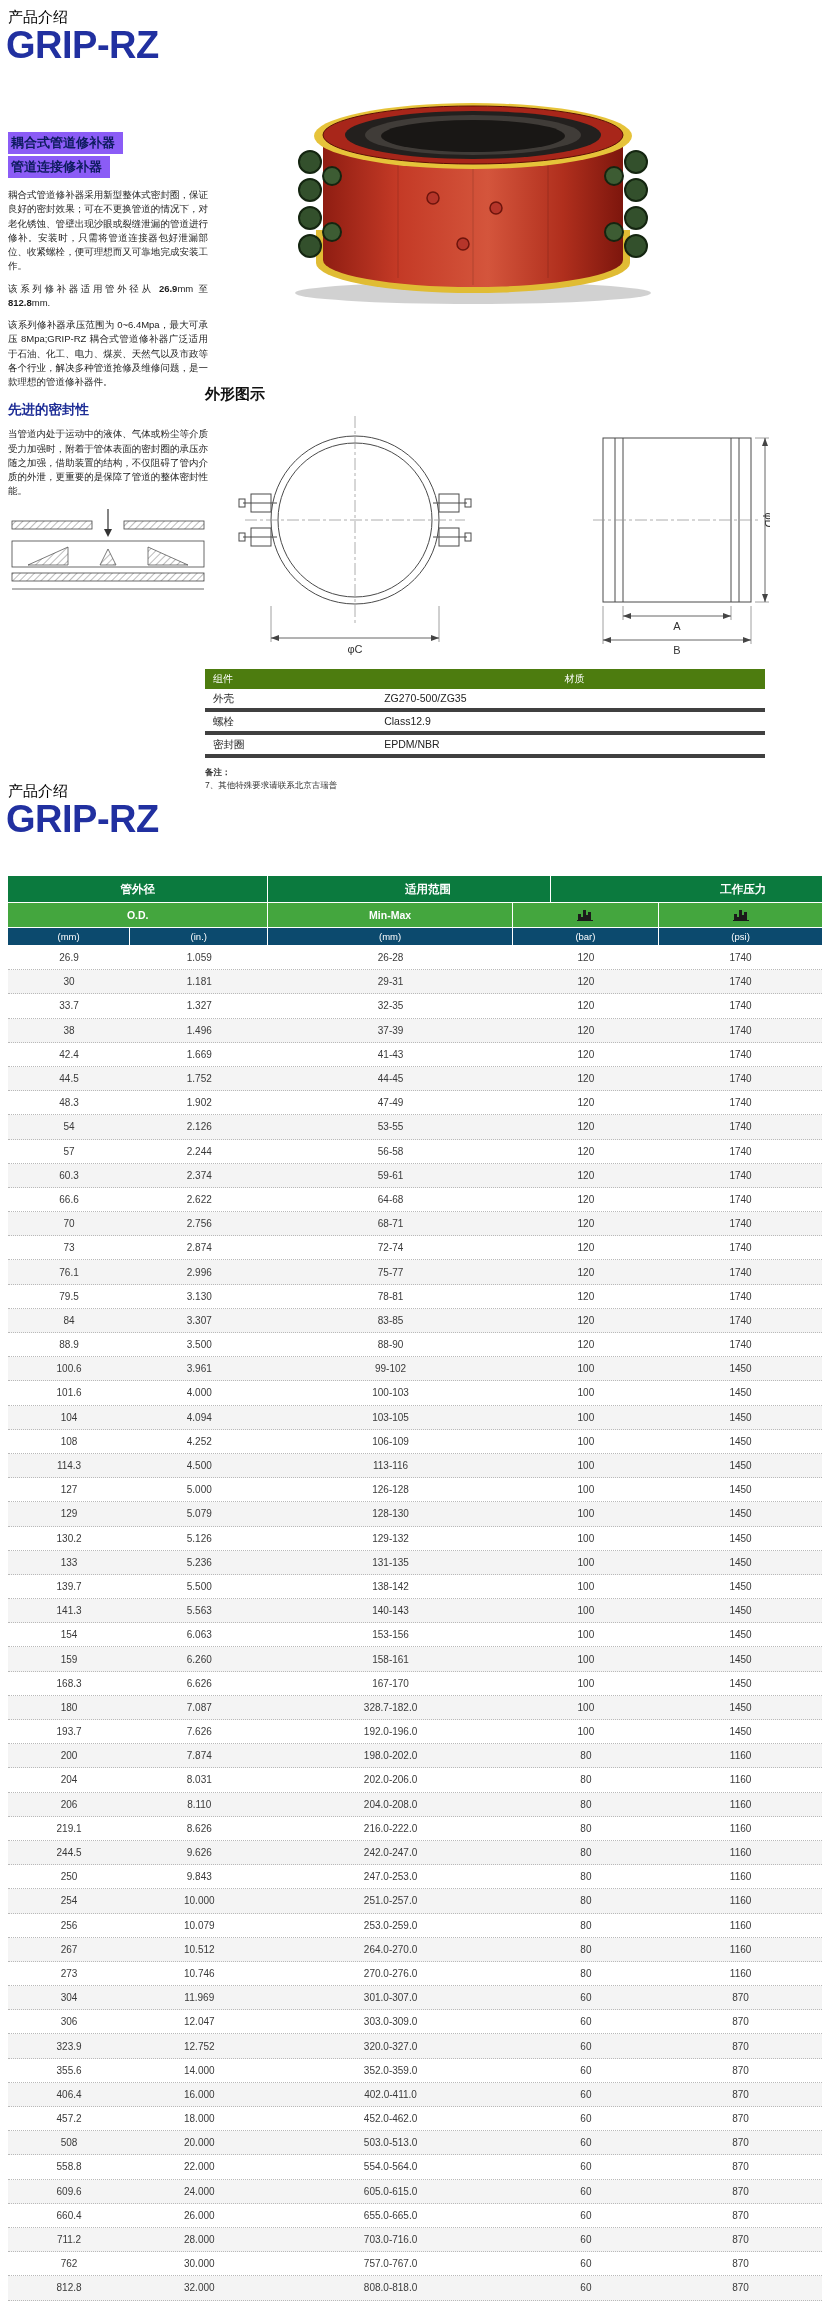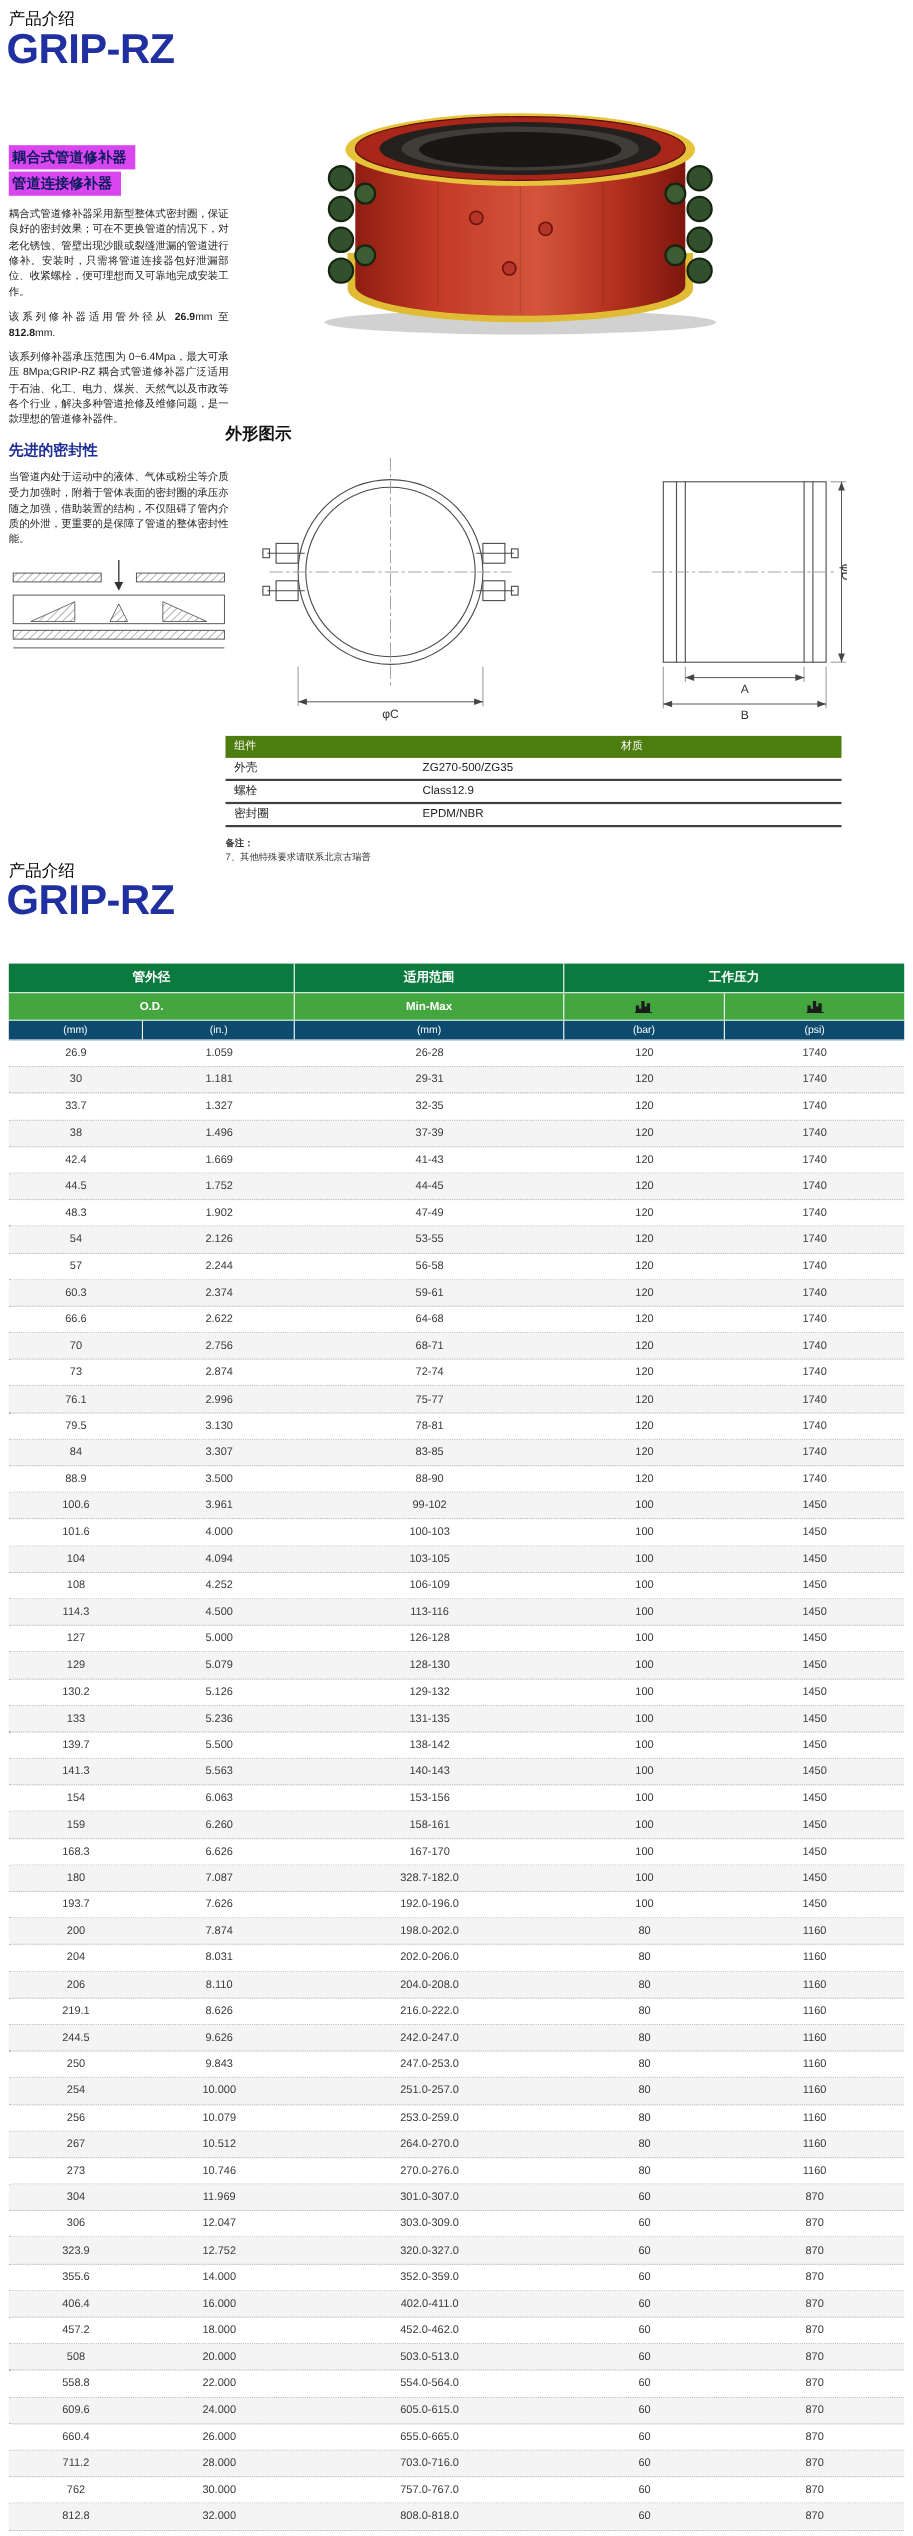"耦合式管道修补器" .green-strip { background: #d946ef -> #8b5cf6 }
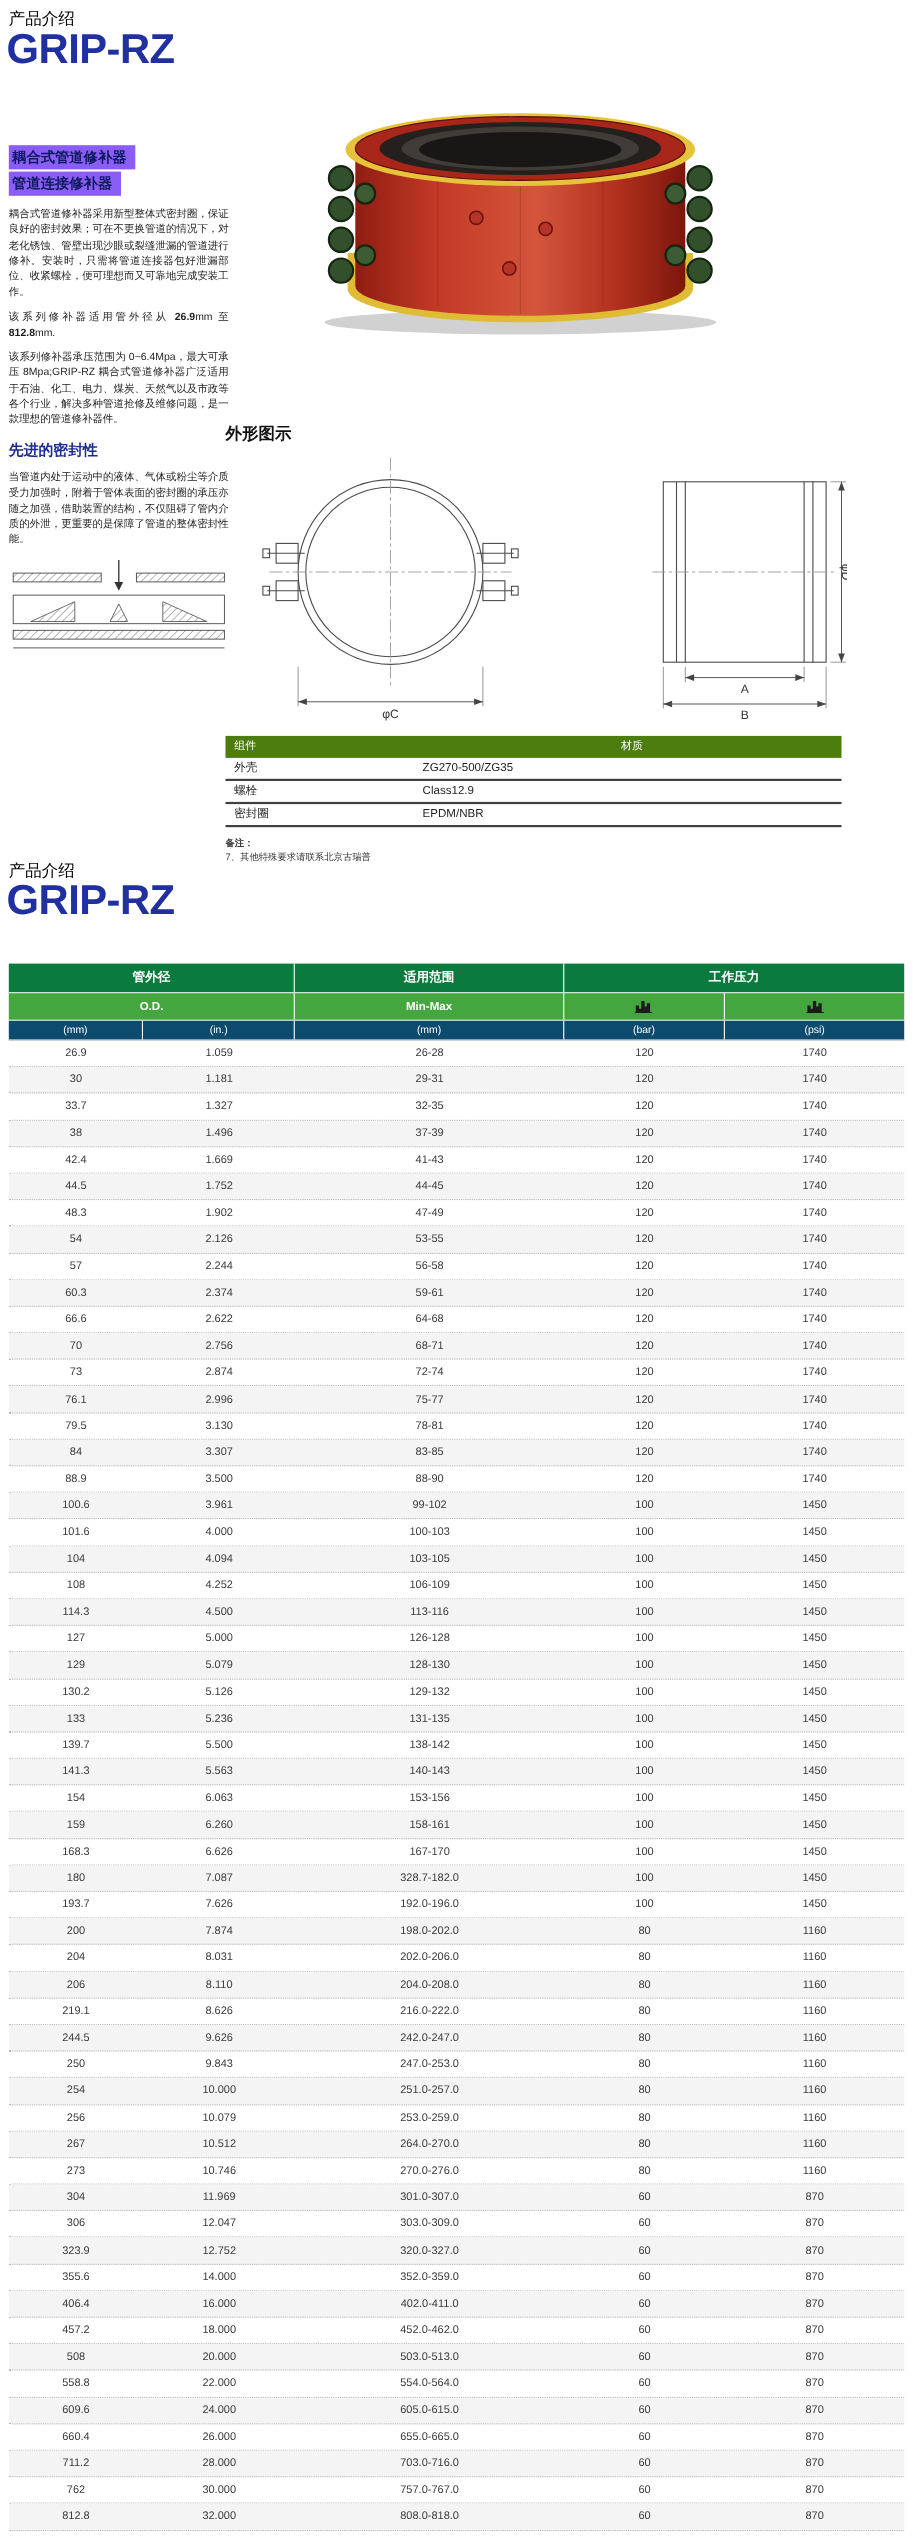"外壳" .mat-rows > div { border-bottom: 2px solid #404040 -> 4px solid #404040 }
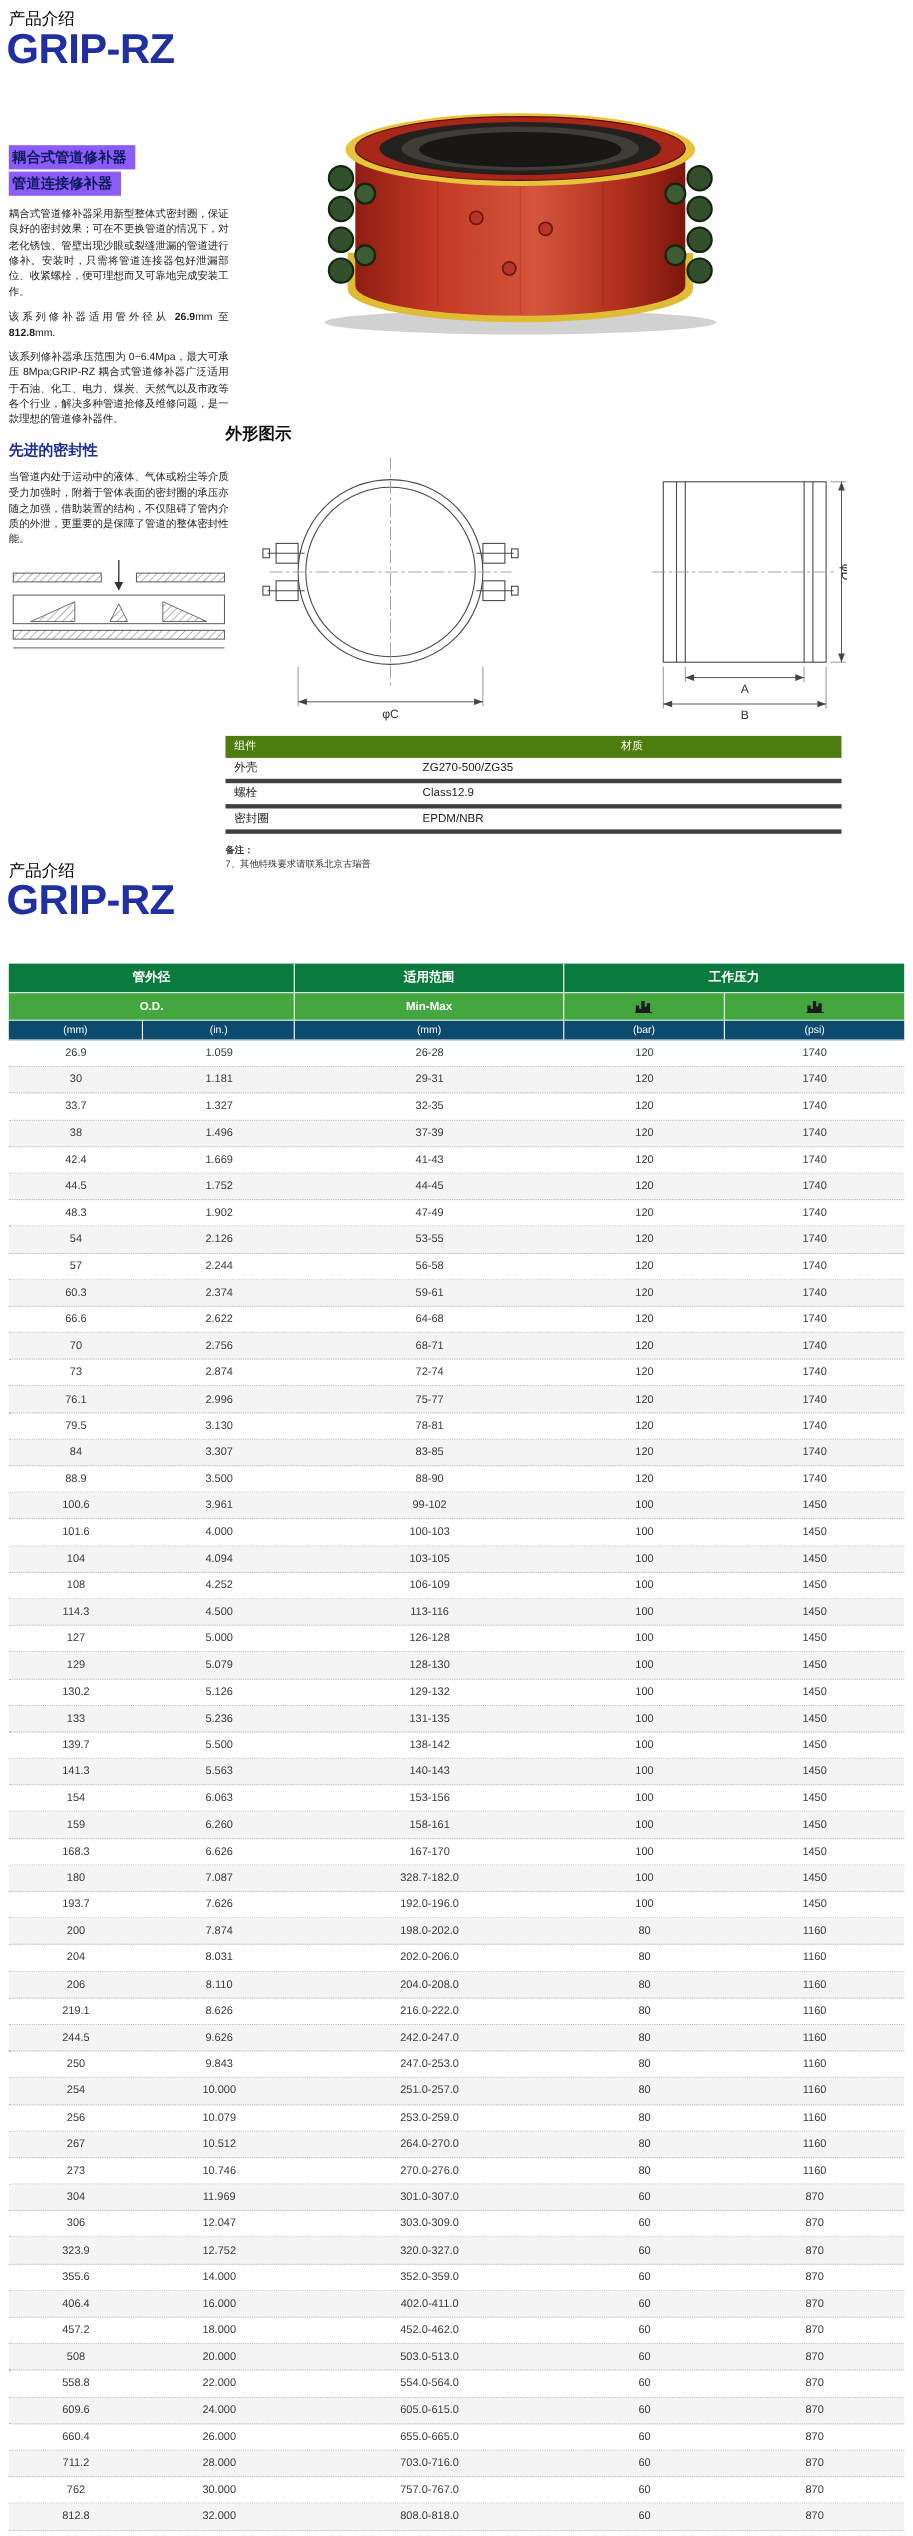"管外径" .b1 { gap: none -> 38px }
